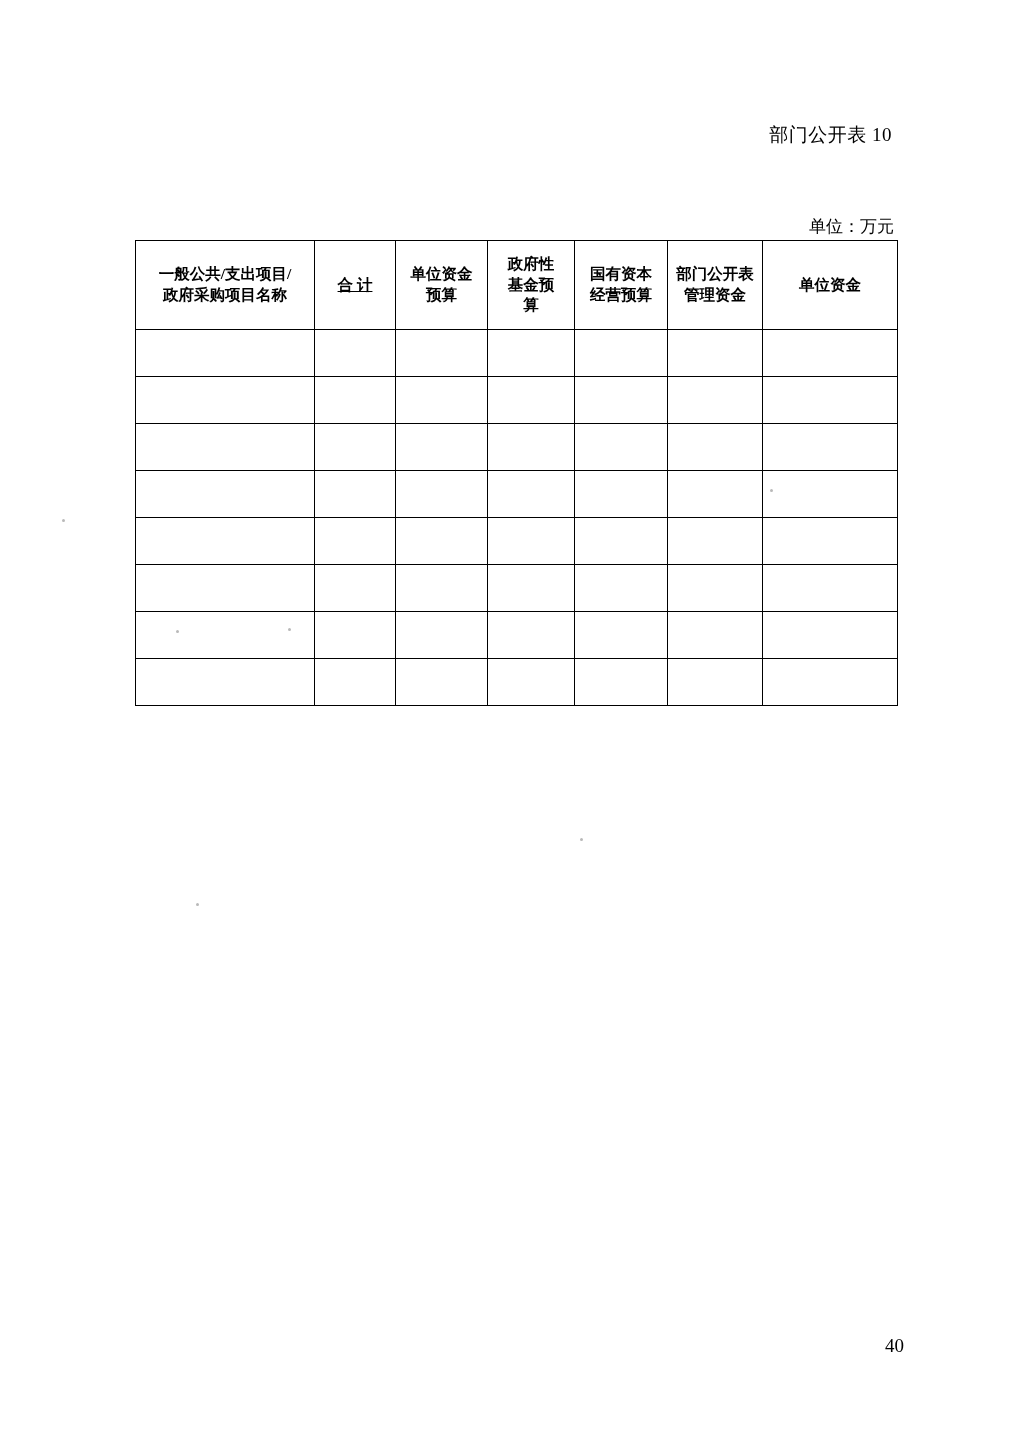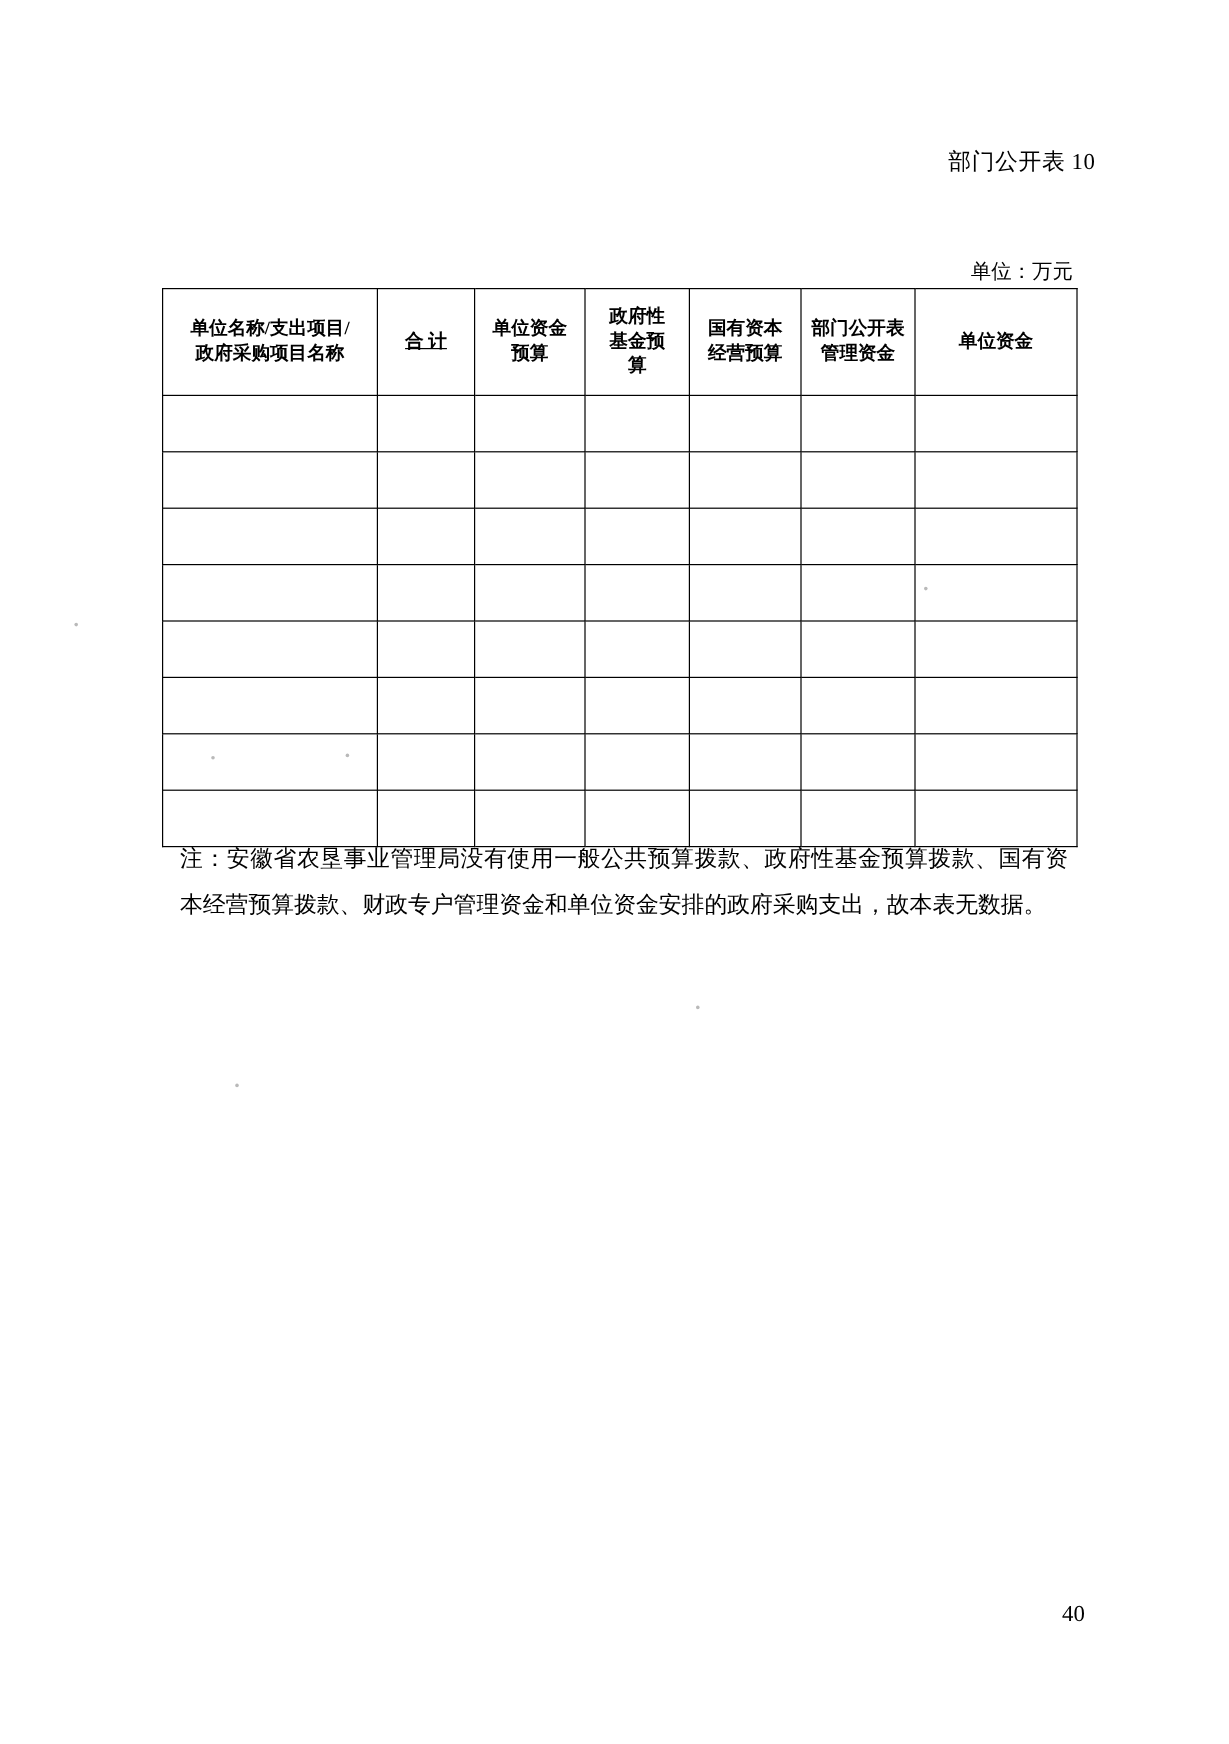"部门公开表 10" .header-label { right: 111px -> 132px }
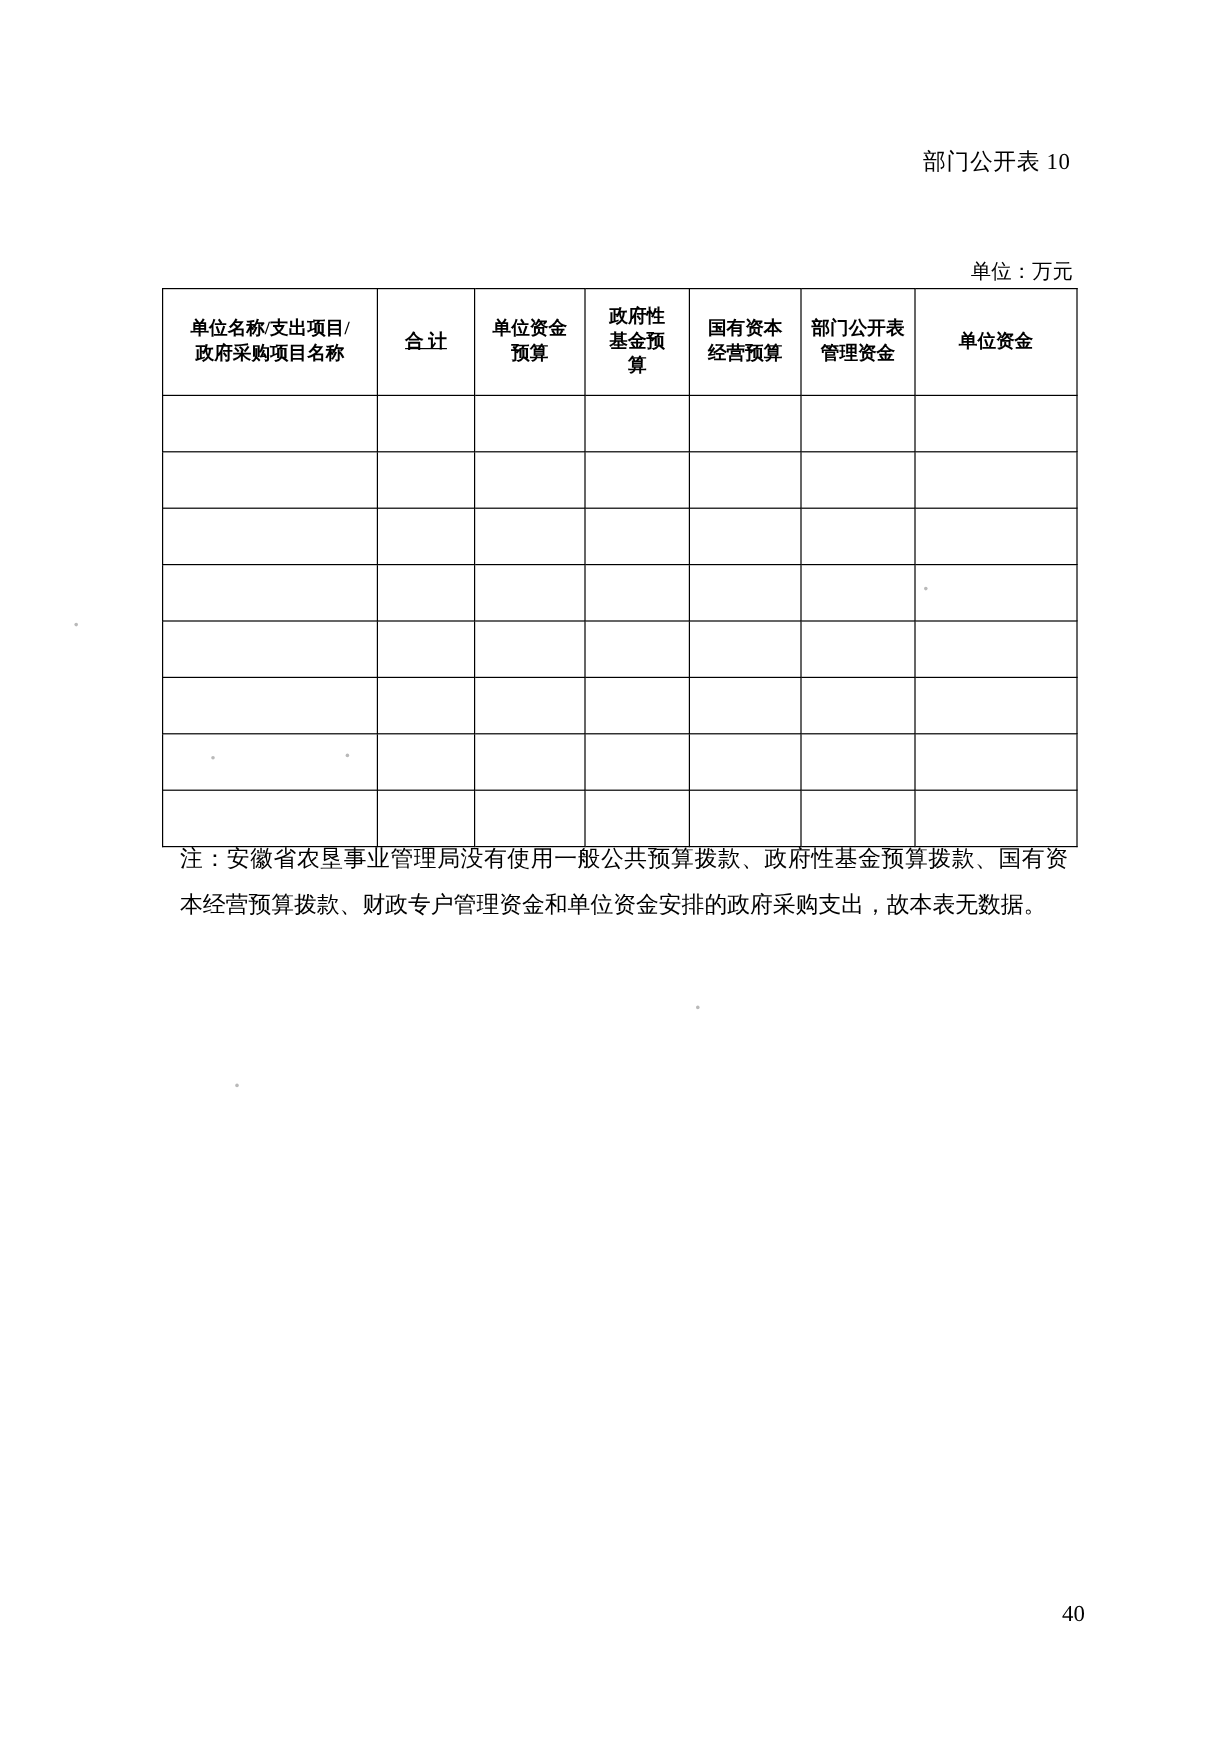"单位名称/支出项目/" span.hdr-line { text: 单位名称/ -> 一般公共/ }
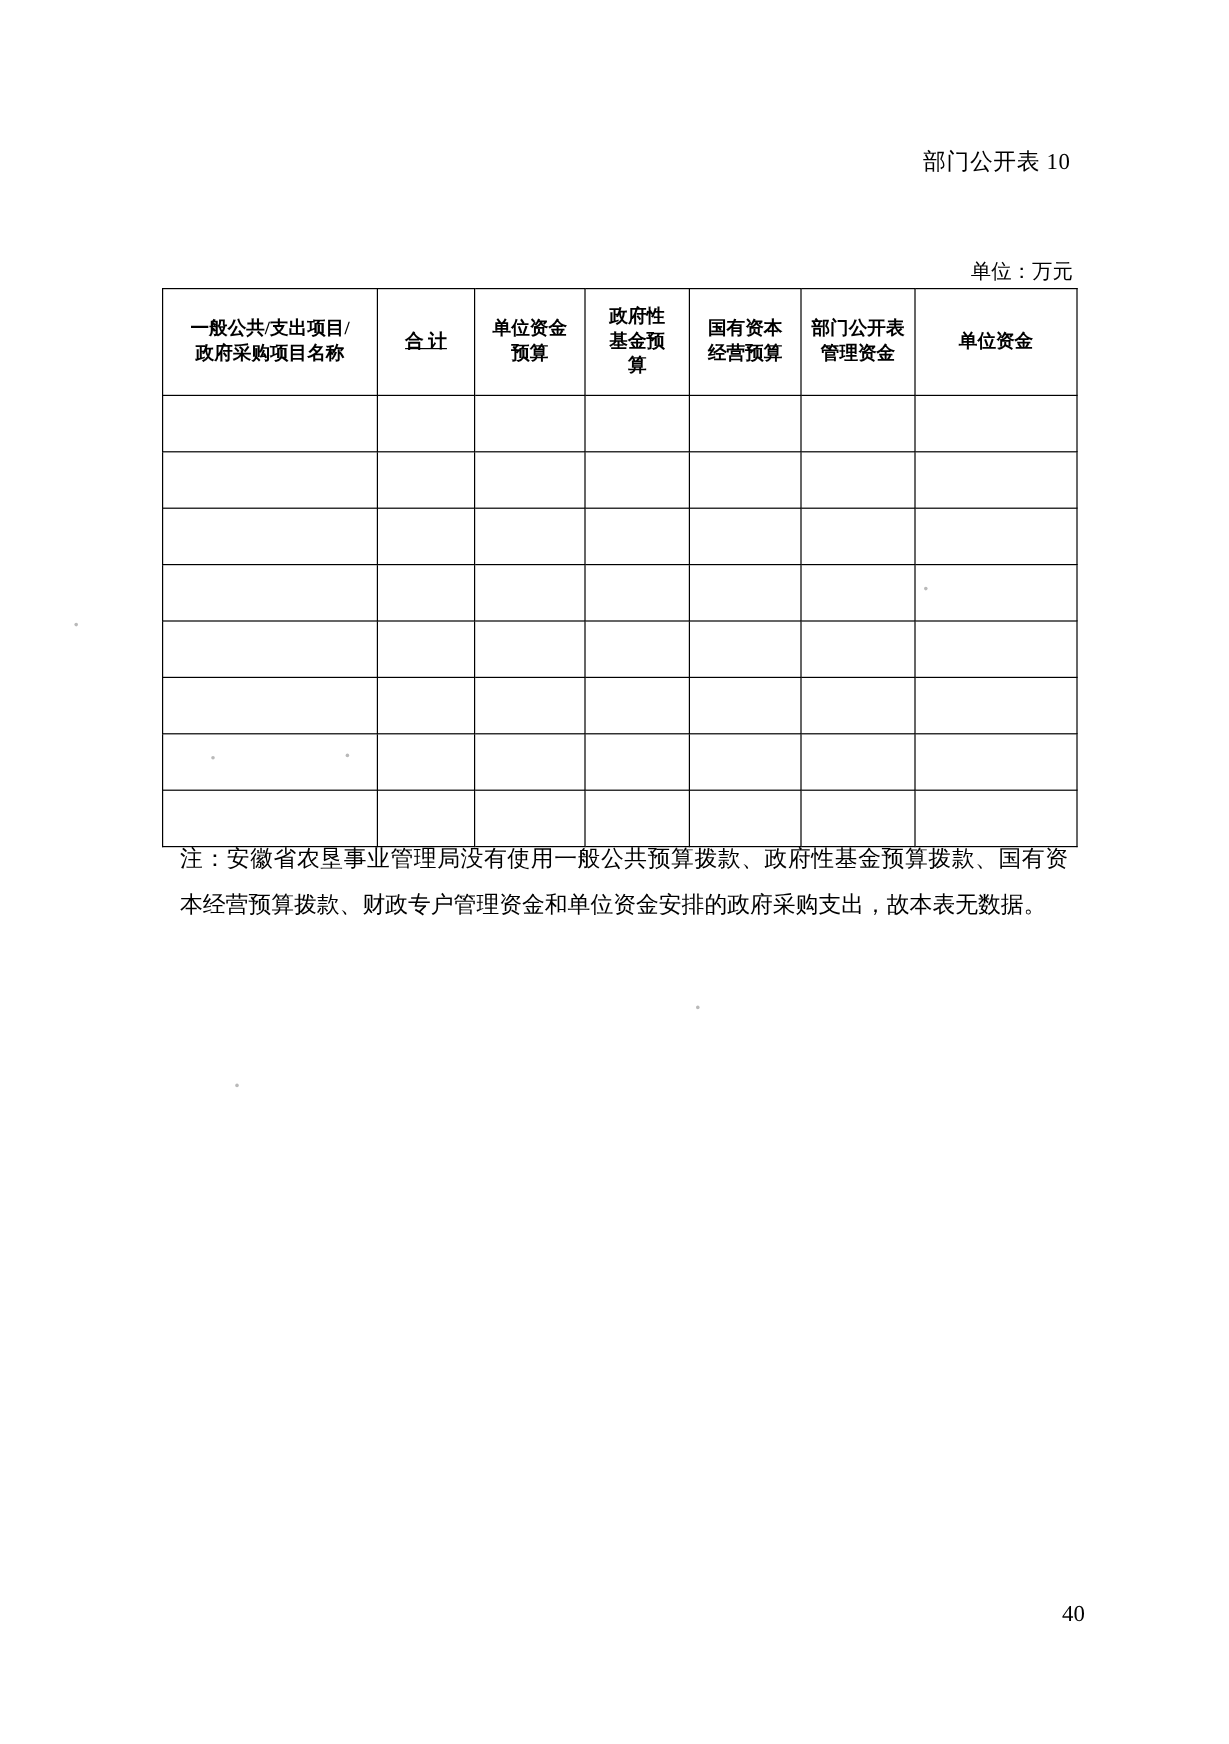"注：安徽省农垦事业管理局没有使用一般公共预算拨款、政府性基金预算拨款、国有资本经" div.note { html: <div> <p>注：安徽省农垦事业管理局没有使用一般公共预算拨款、政府性基金预算拨款、国有资本经营预算拨款、财政专户管理资金和单位资金安排的政府采购支出，故本表无数据。</p> </div> -> none }
